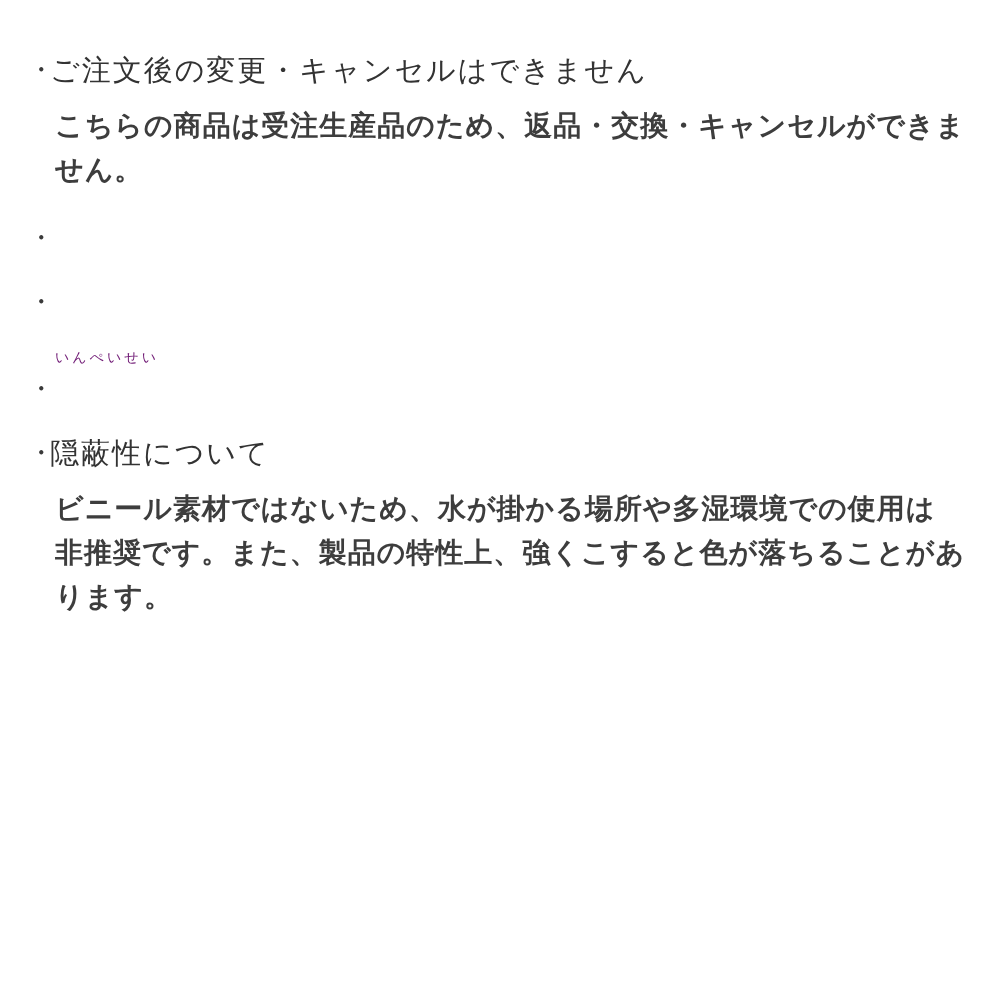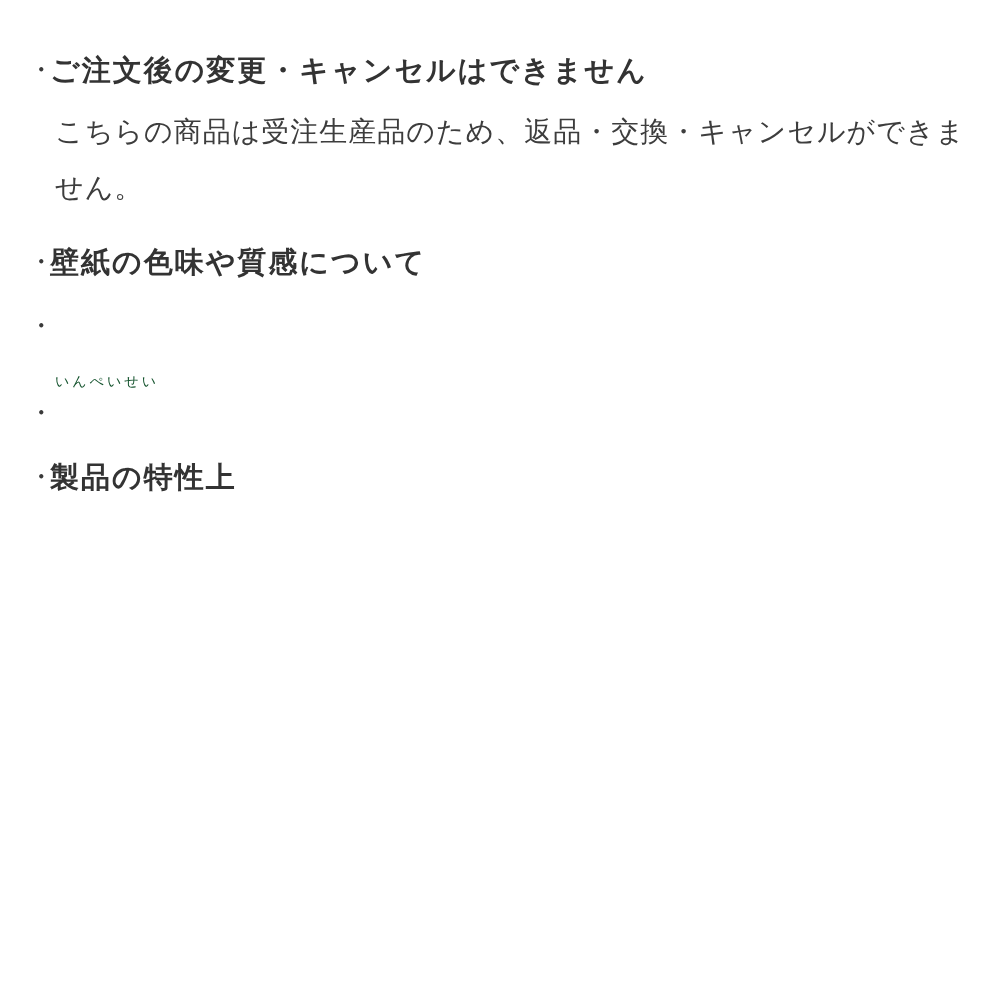"ご注文後の変更・キャンセルはできません" h2.heading { font-weight: 700 -> 400 }
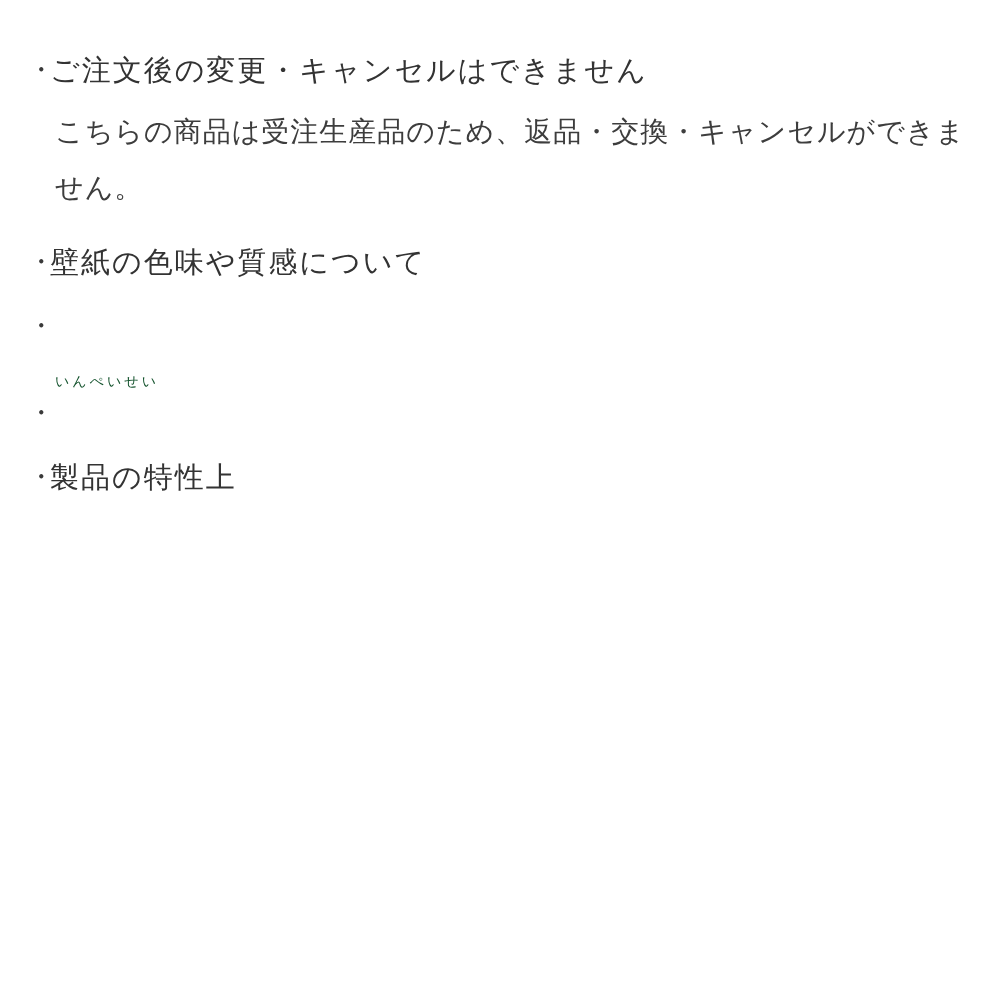"こちらの商品は受注生産品のため、返品・交換・キャンセルができま" p.body-text { font-weight: 400 -> 700; line-height: 56px -> 44px }
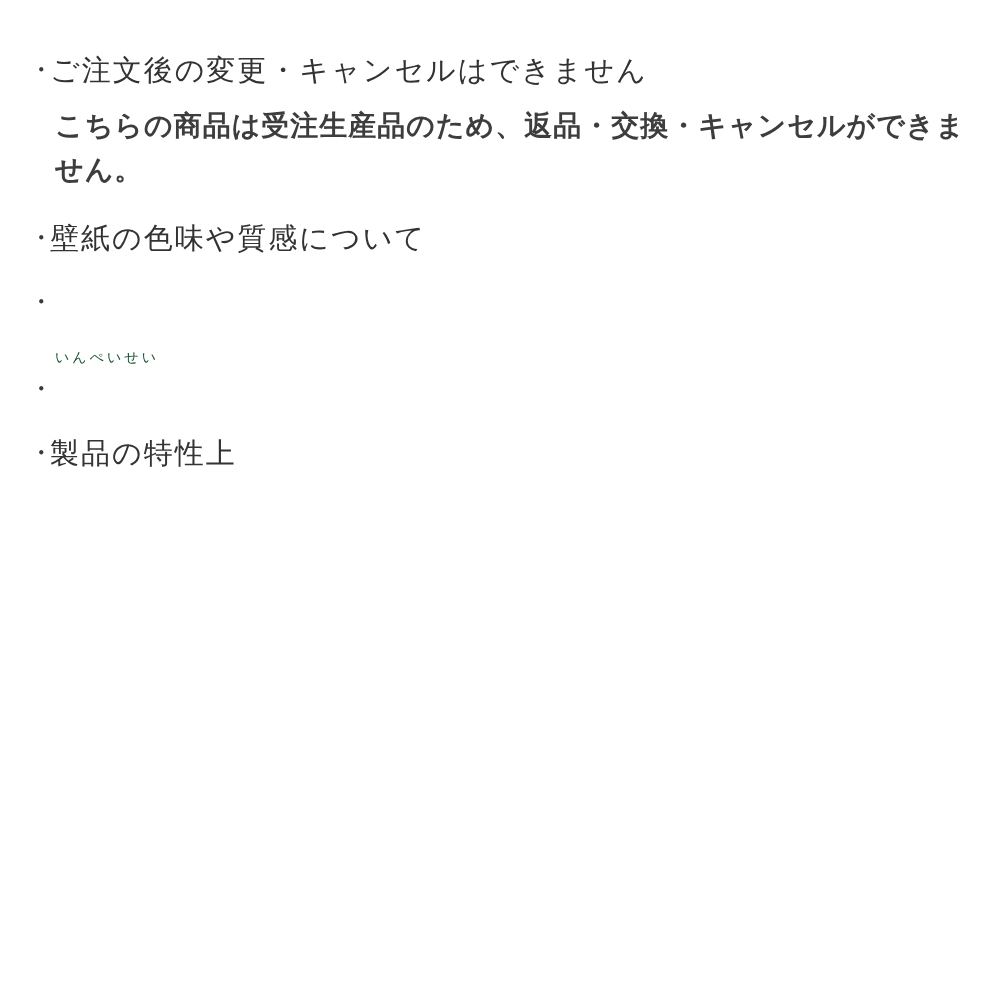"壁紙の色味や質感について" h2.heading { html: <h2>壁紙の色味や質感について</h2> -> none }
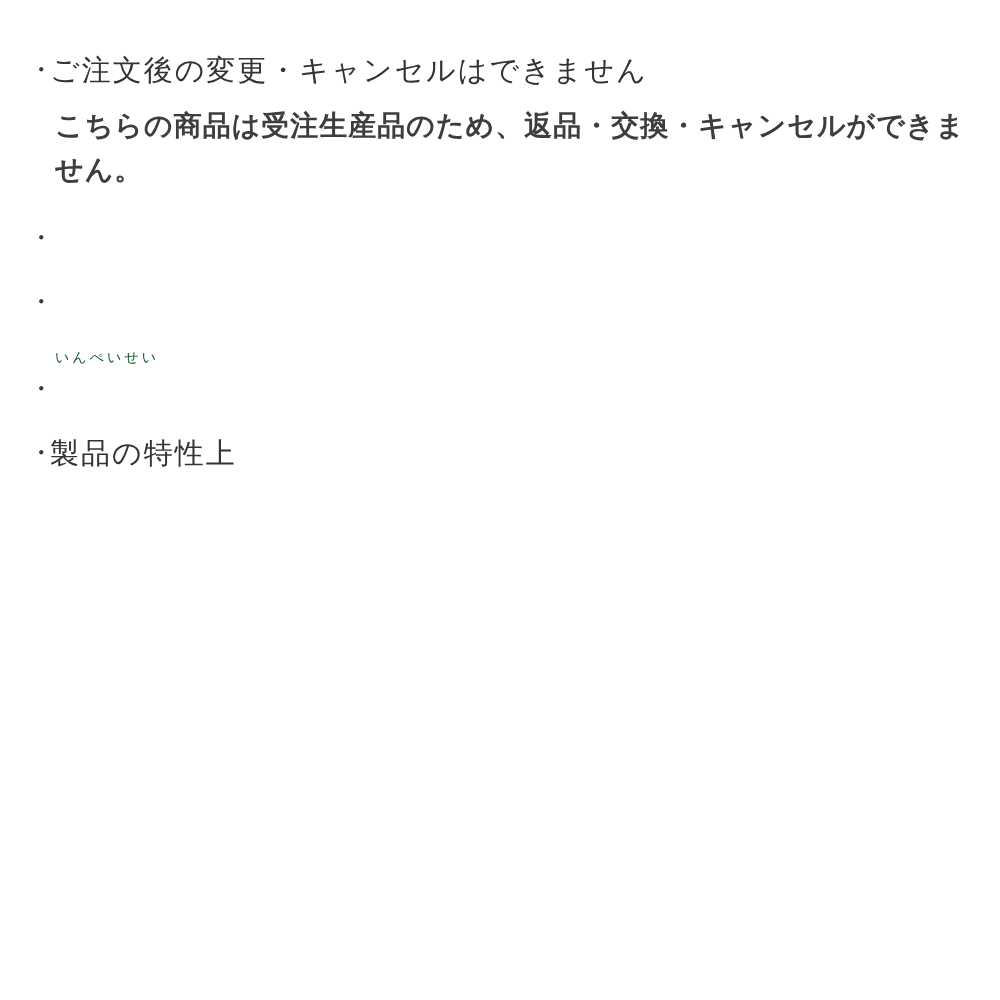"いんぺいせい" .furigana { color: #14532d -> #701a75 }
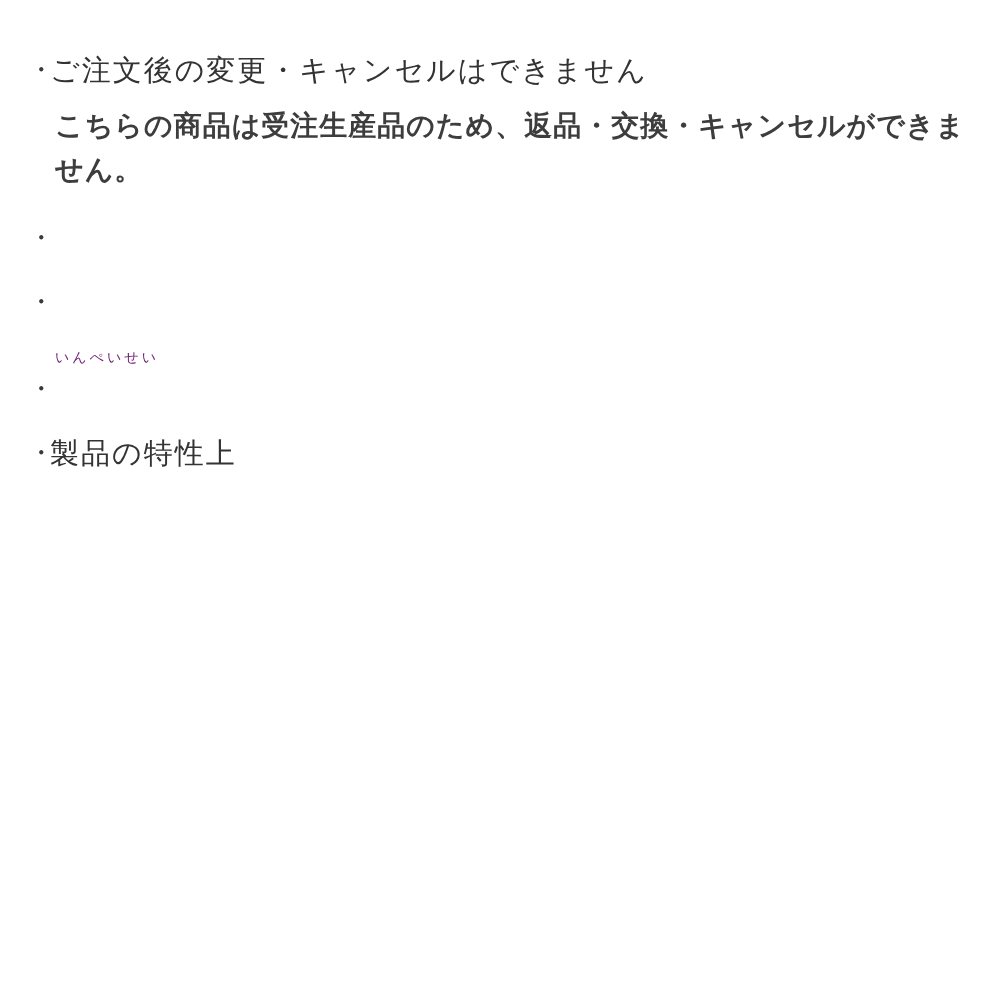"製品の特性上" h2.heading { text: 製品の特性上 -> 隠蔽性について }
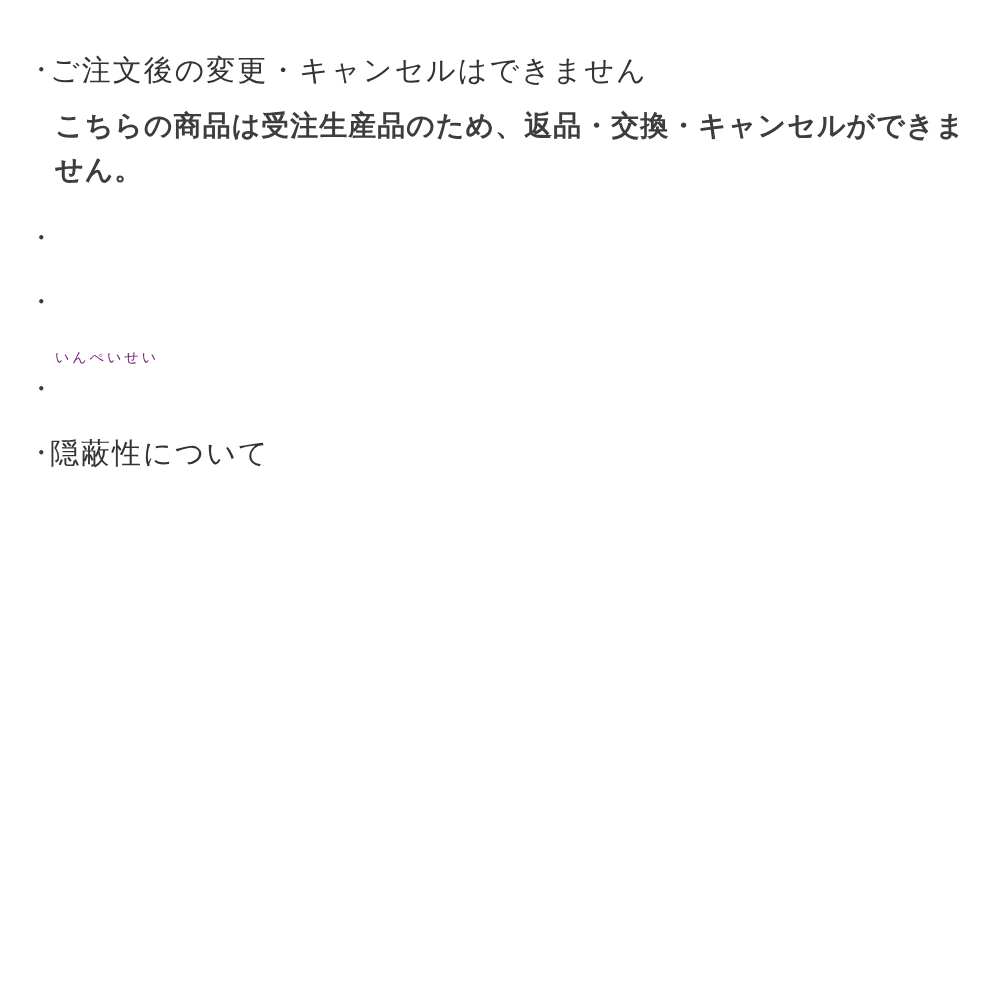"ビニール素材ではないため、水が掛かる場所や多湿環境での使用は" p.body-text { html: none -> <p>ビニール素材ではないため、水が掛かる場所や多湿環境での使用は 非推奨です。また、製品の特性上、強くこすると色が落ちることがあ ります。</p> }
